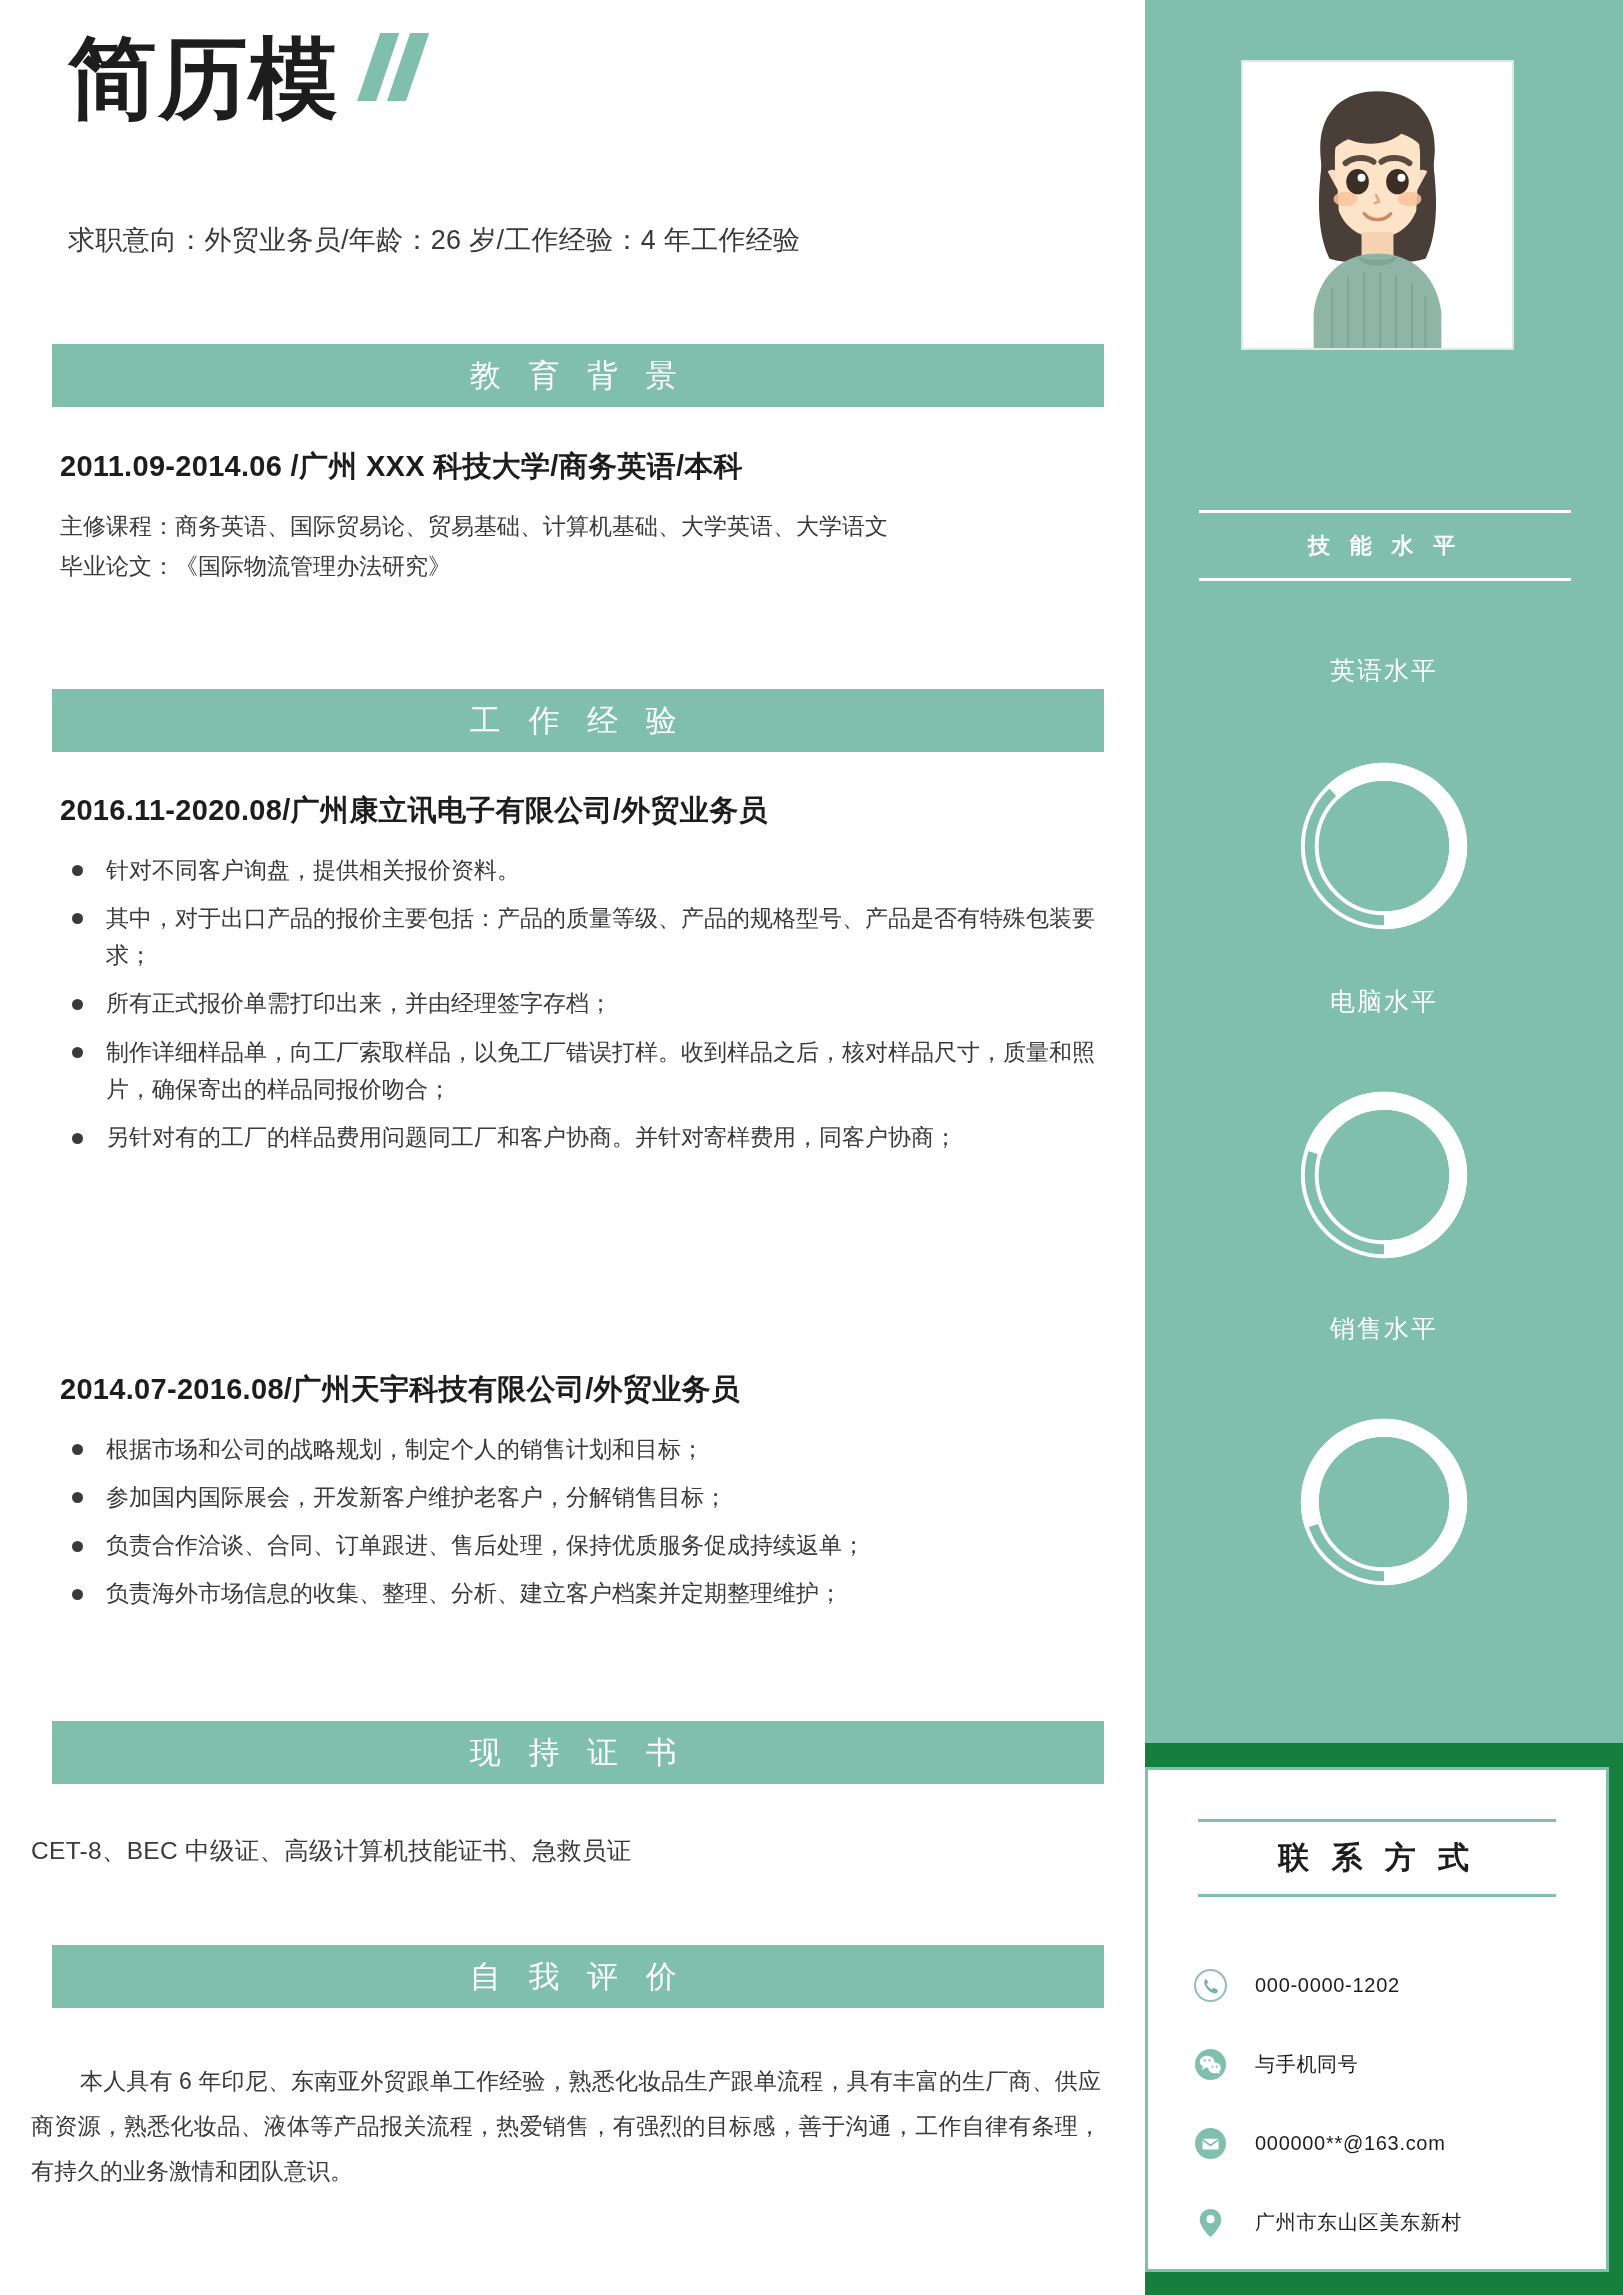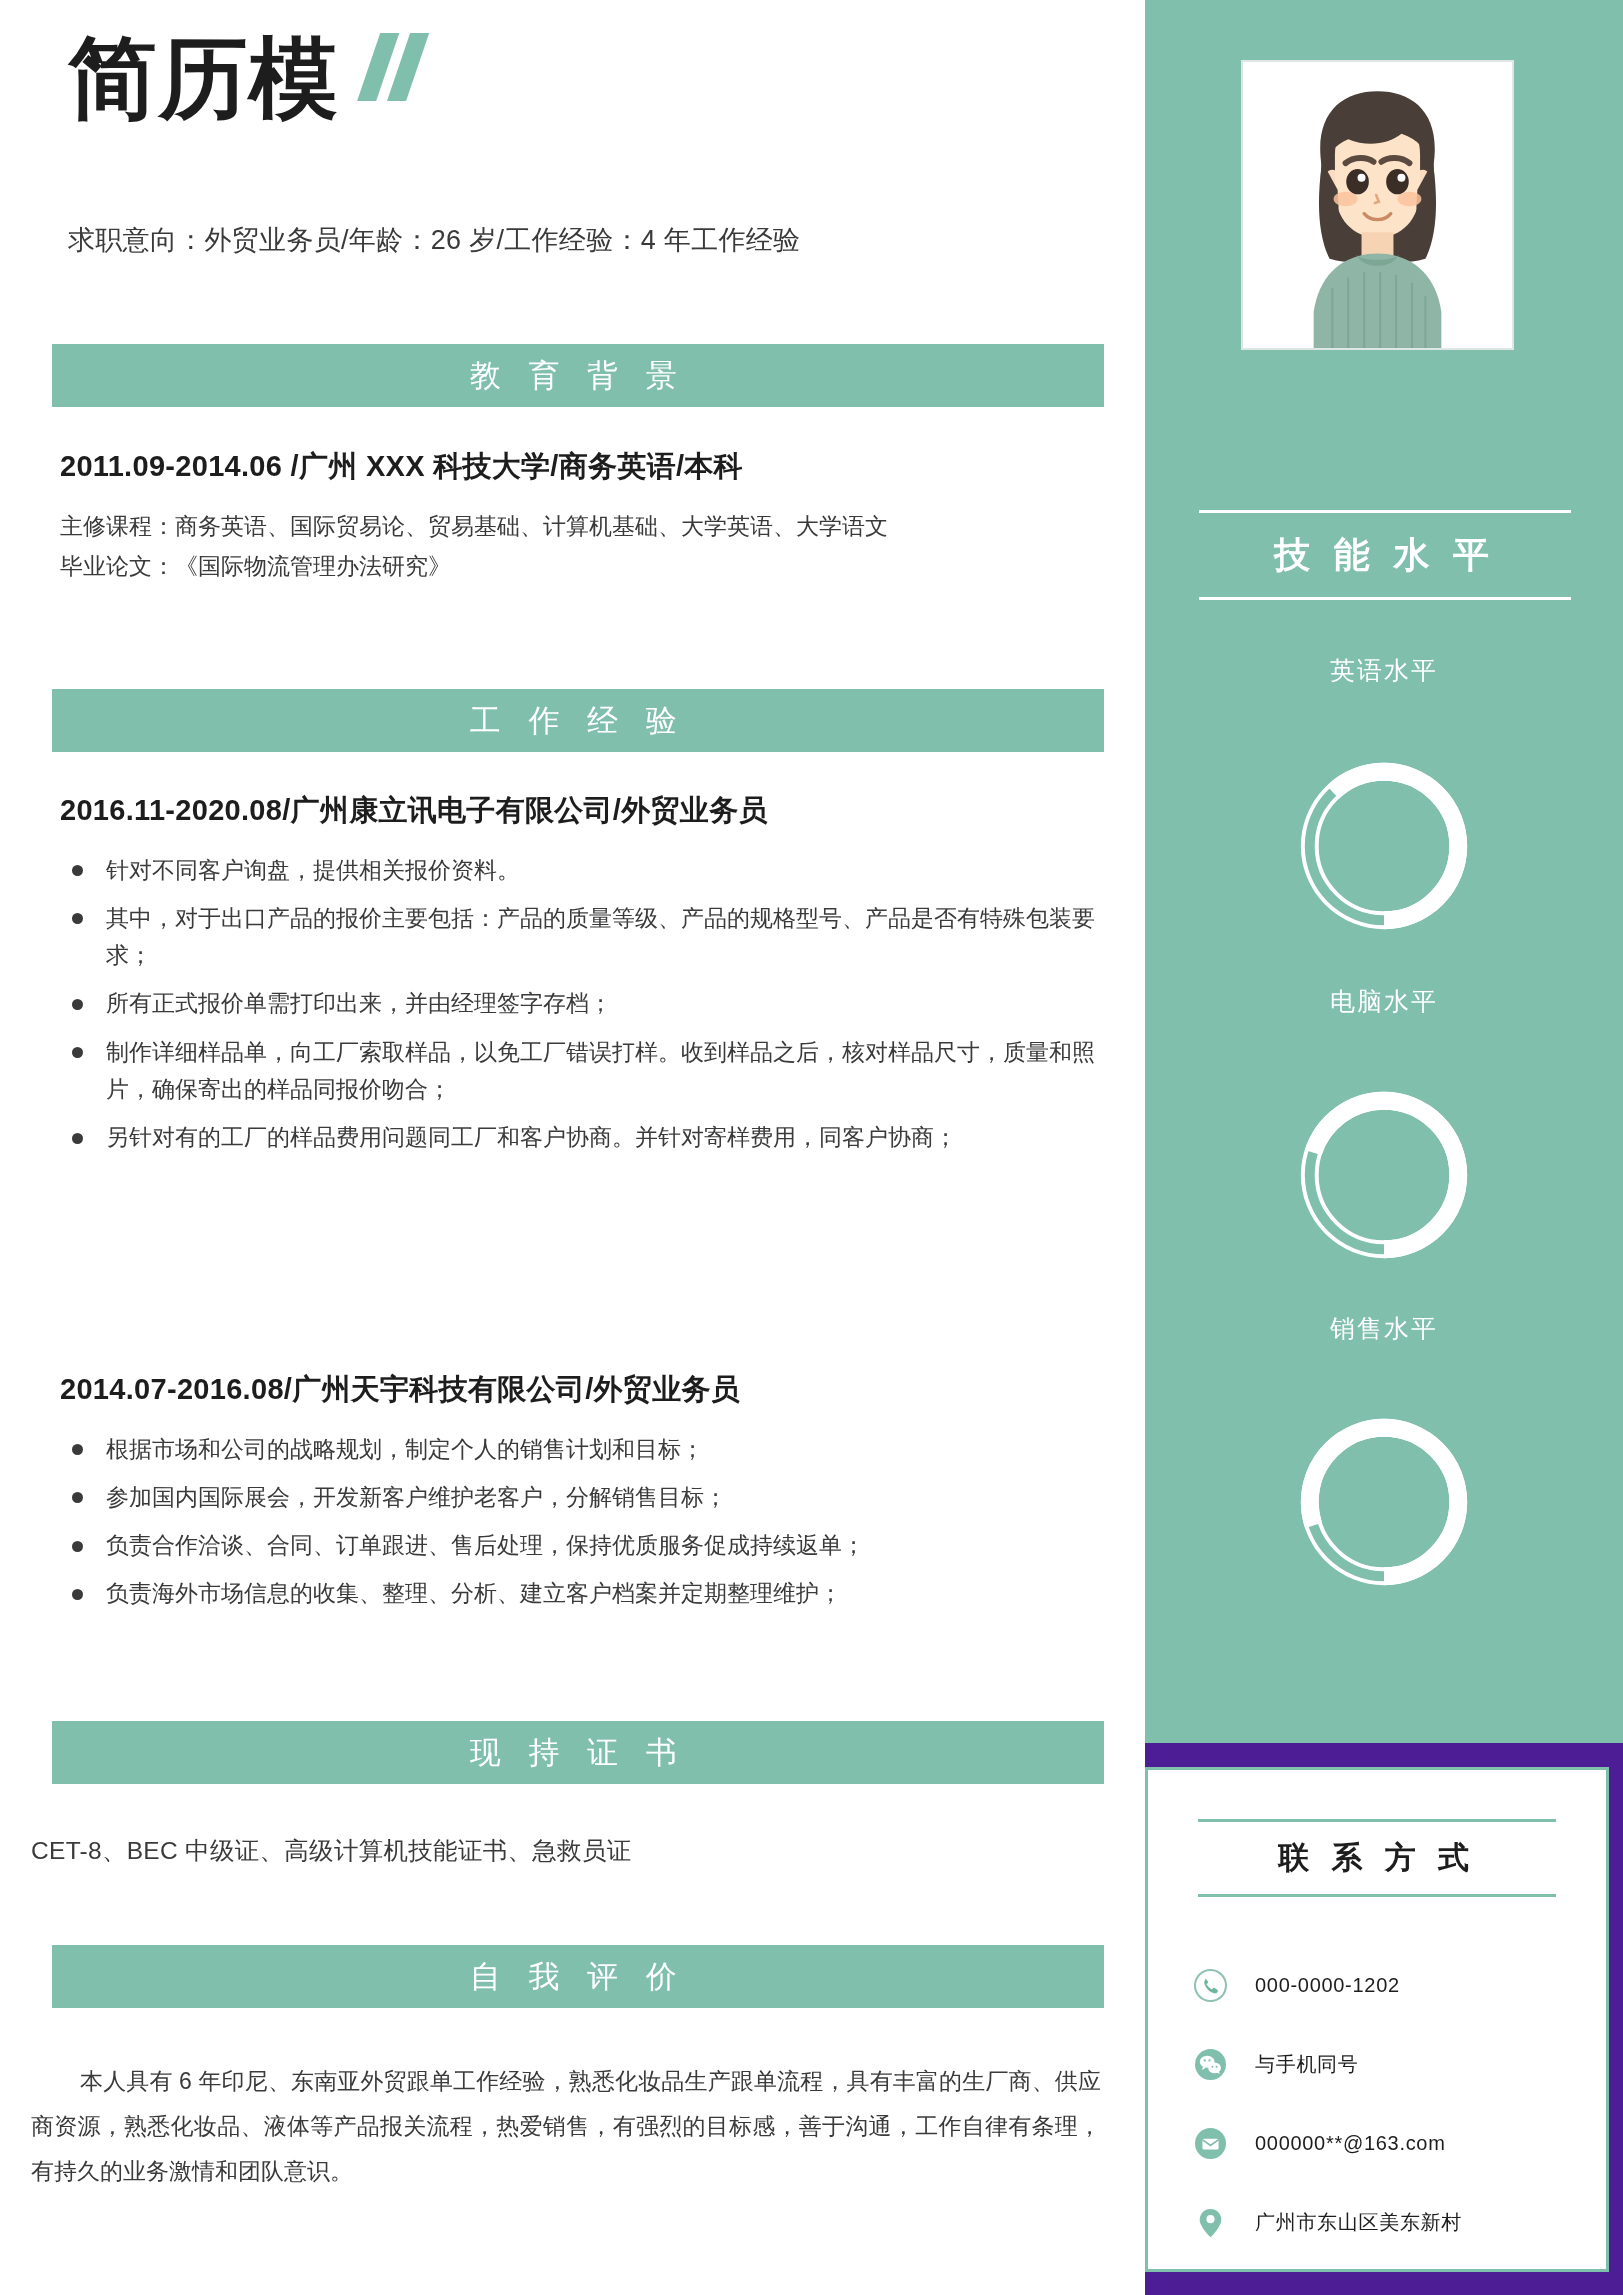"简历模" .page { background: #4c1d95 -> #15803d }
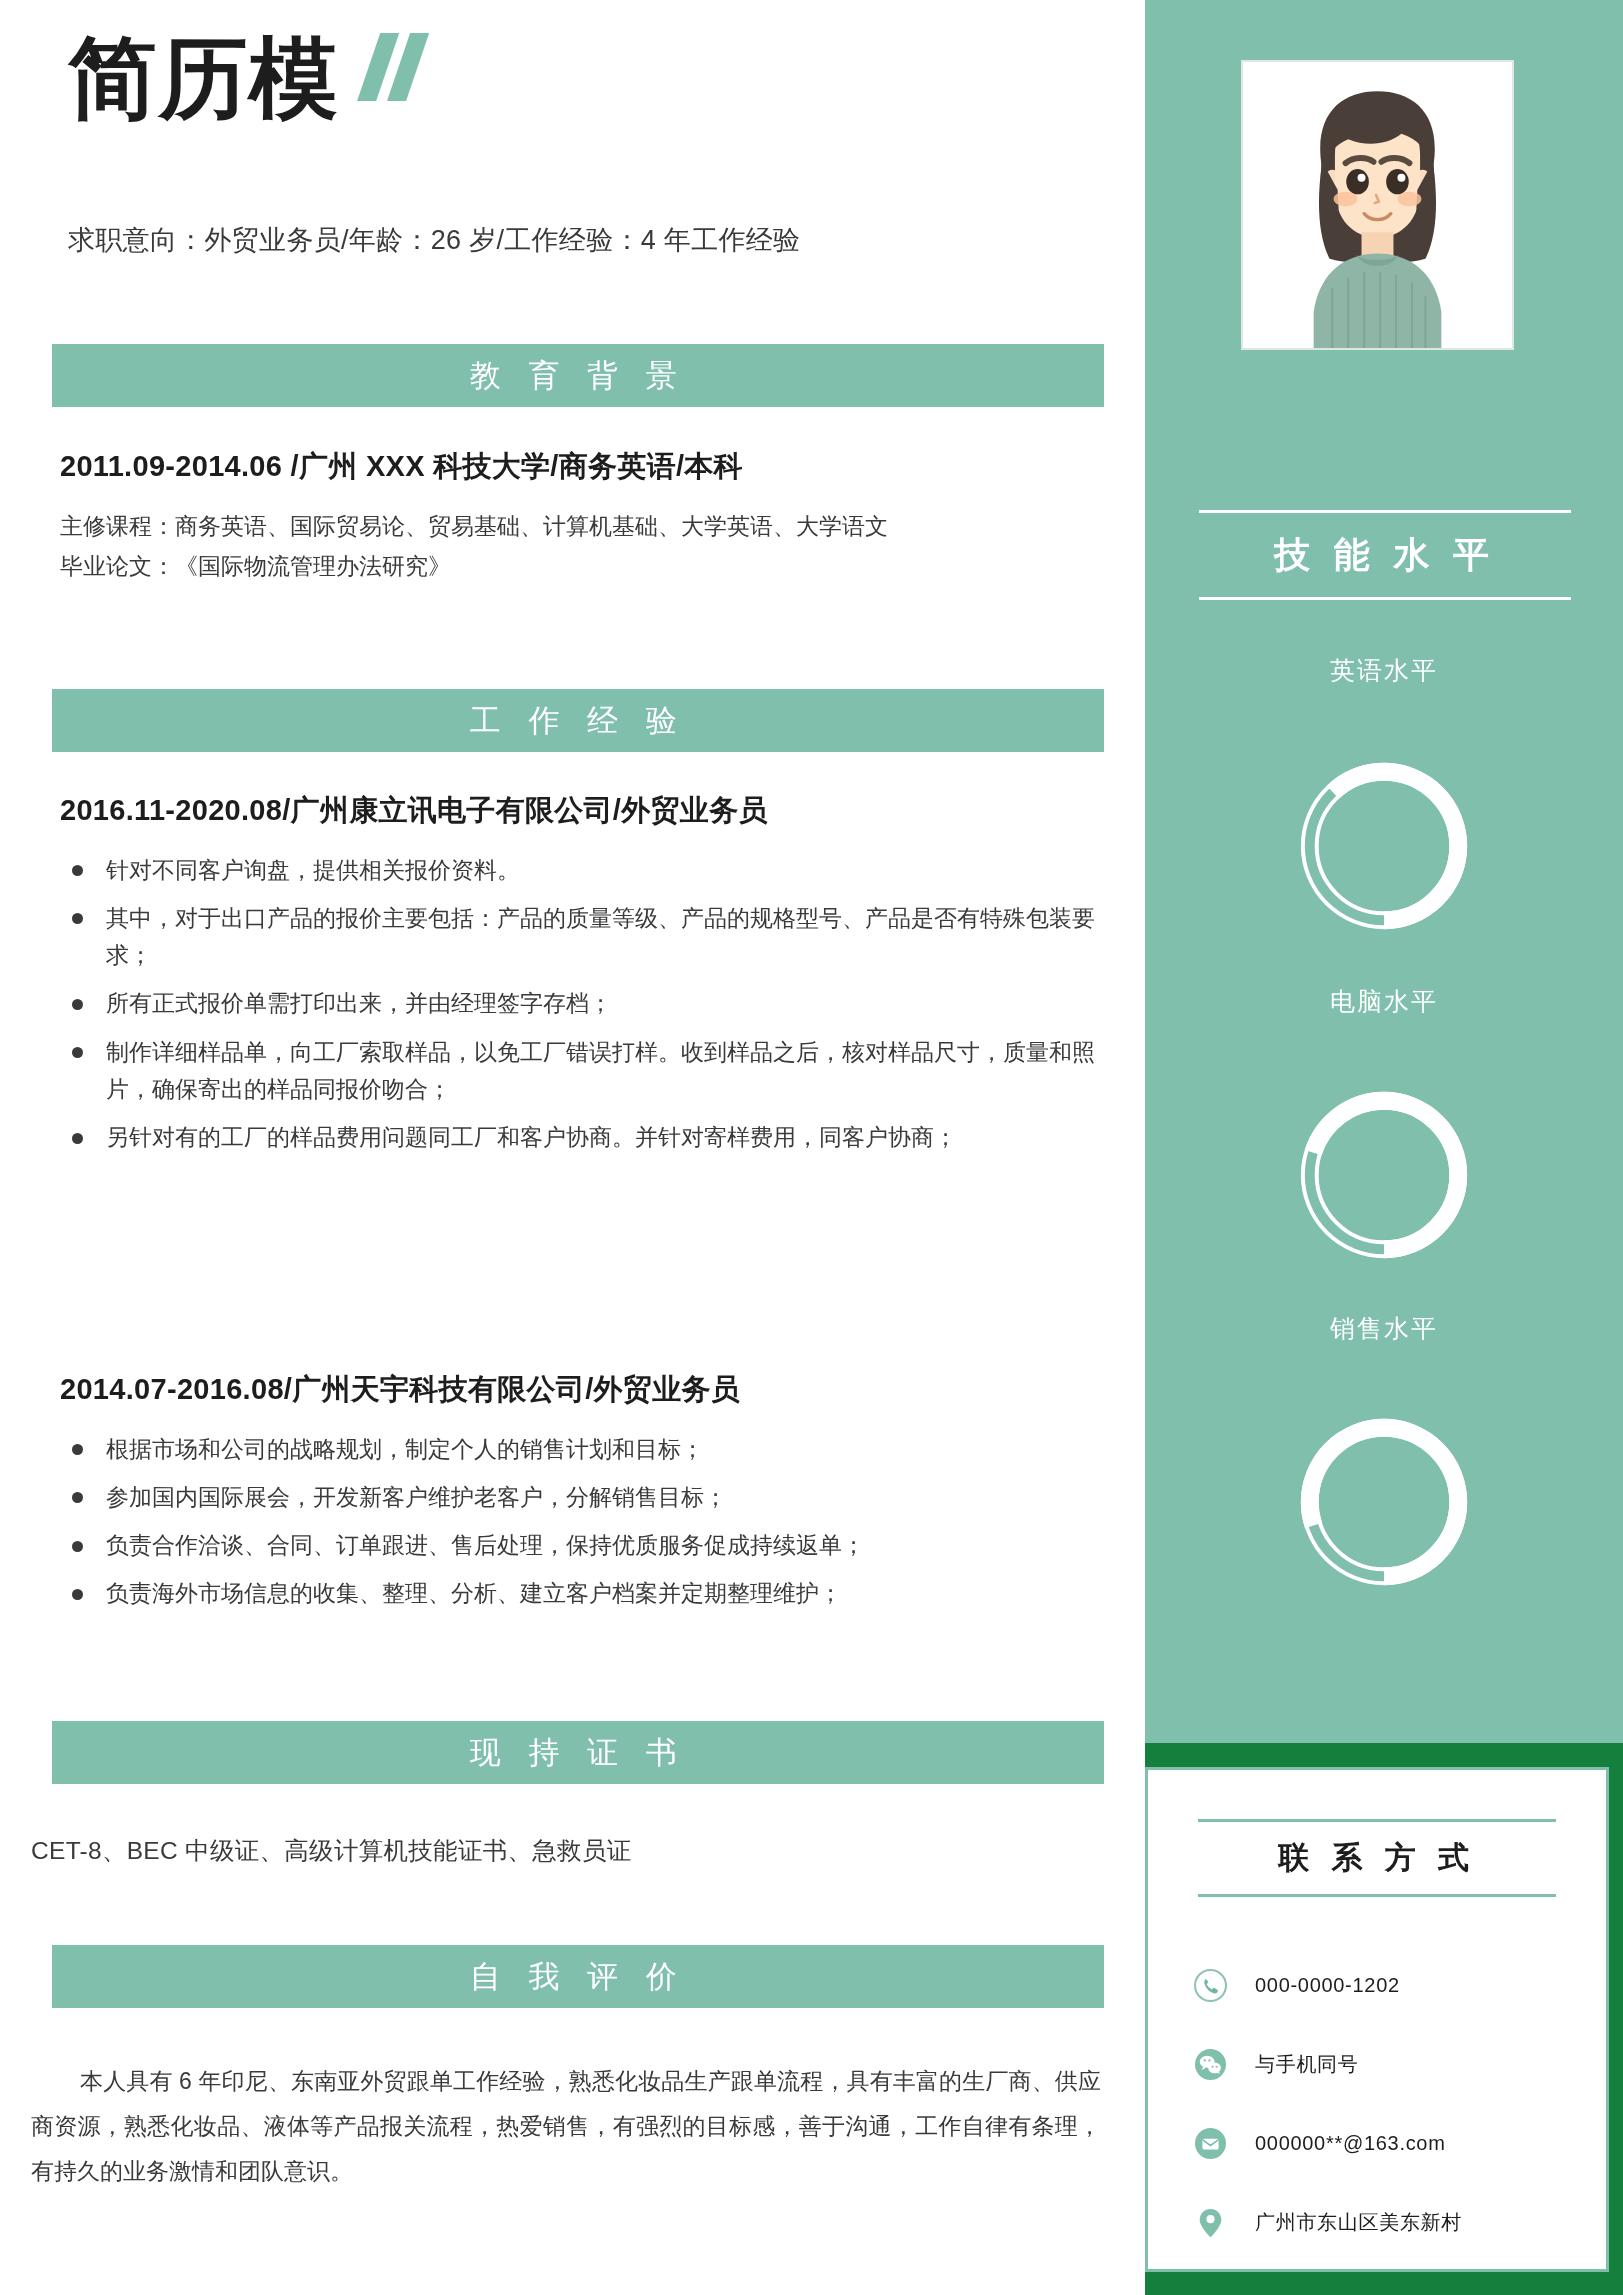"技 能 水 平" .side-head-text { font-size: 36px -> 22px }
